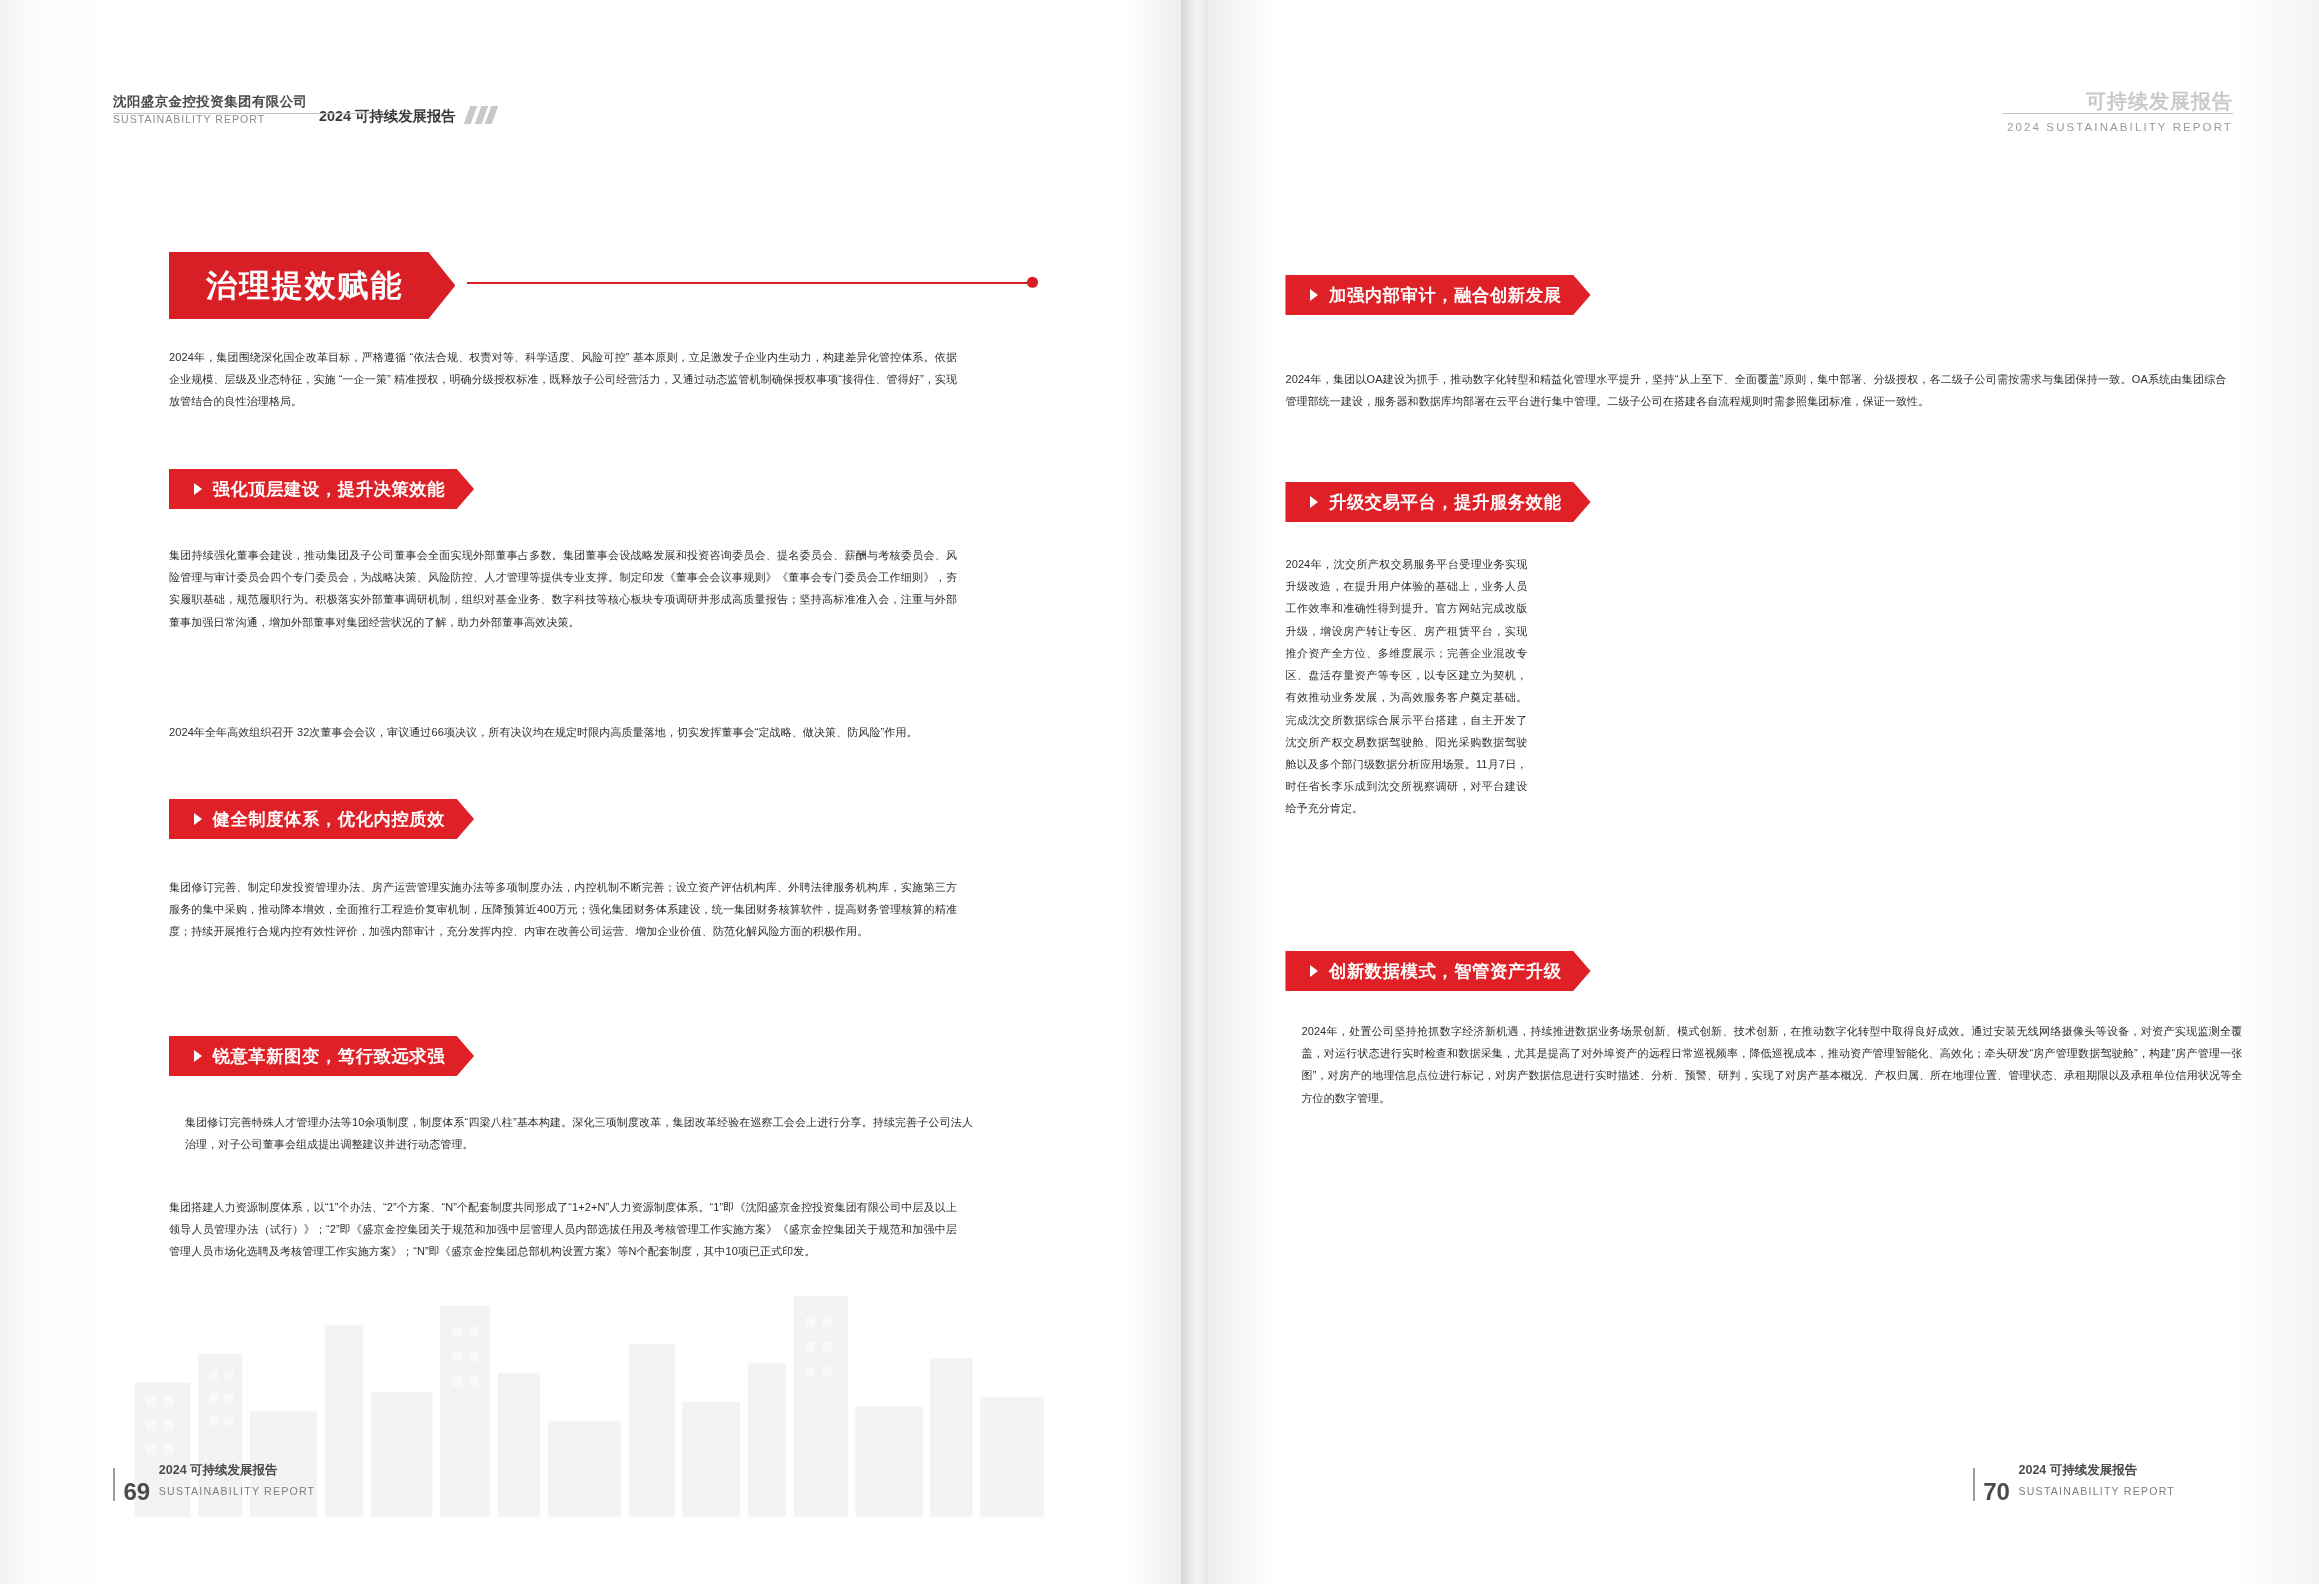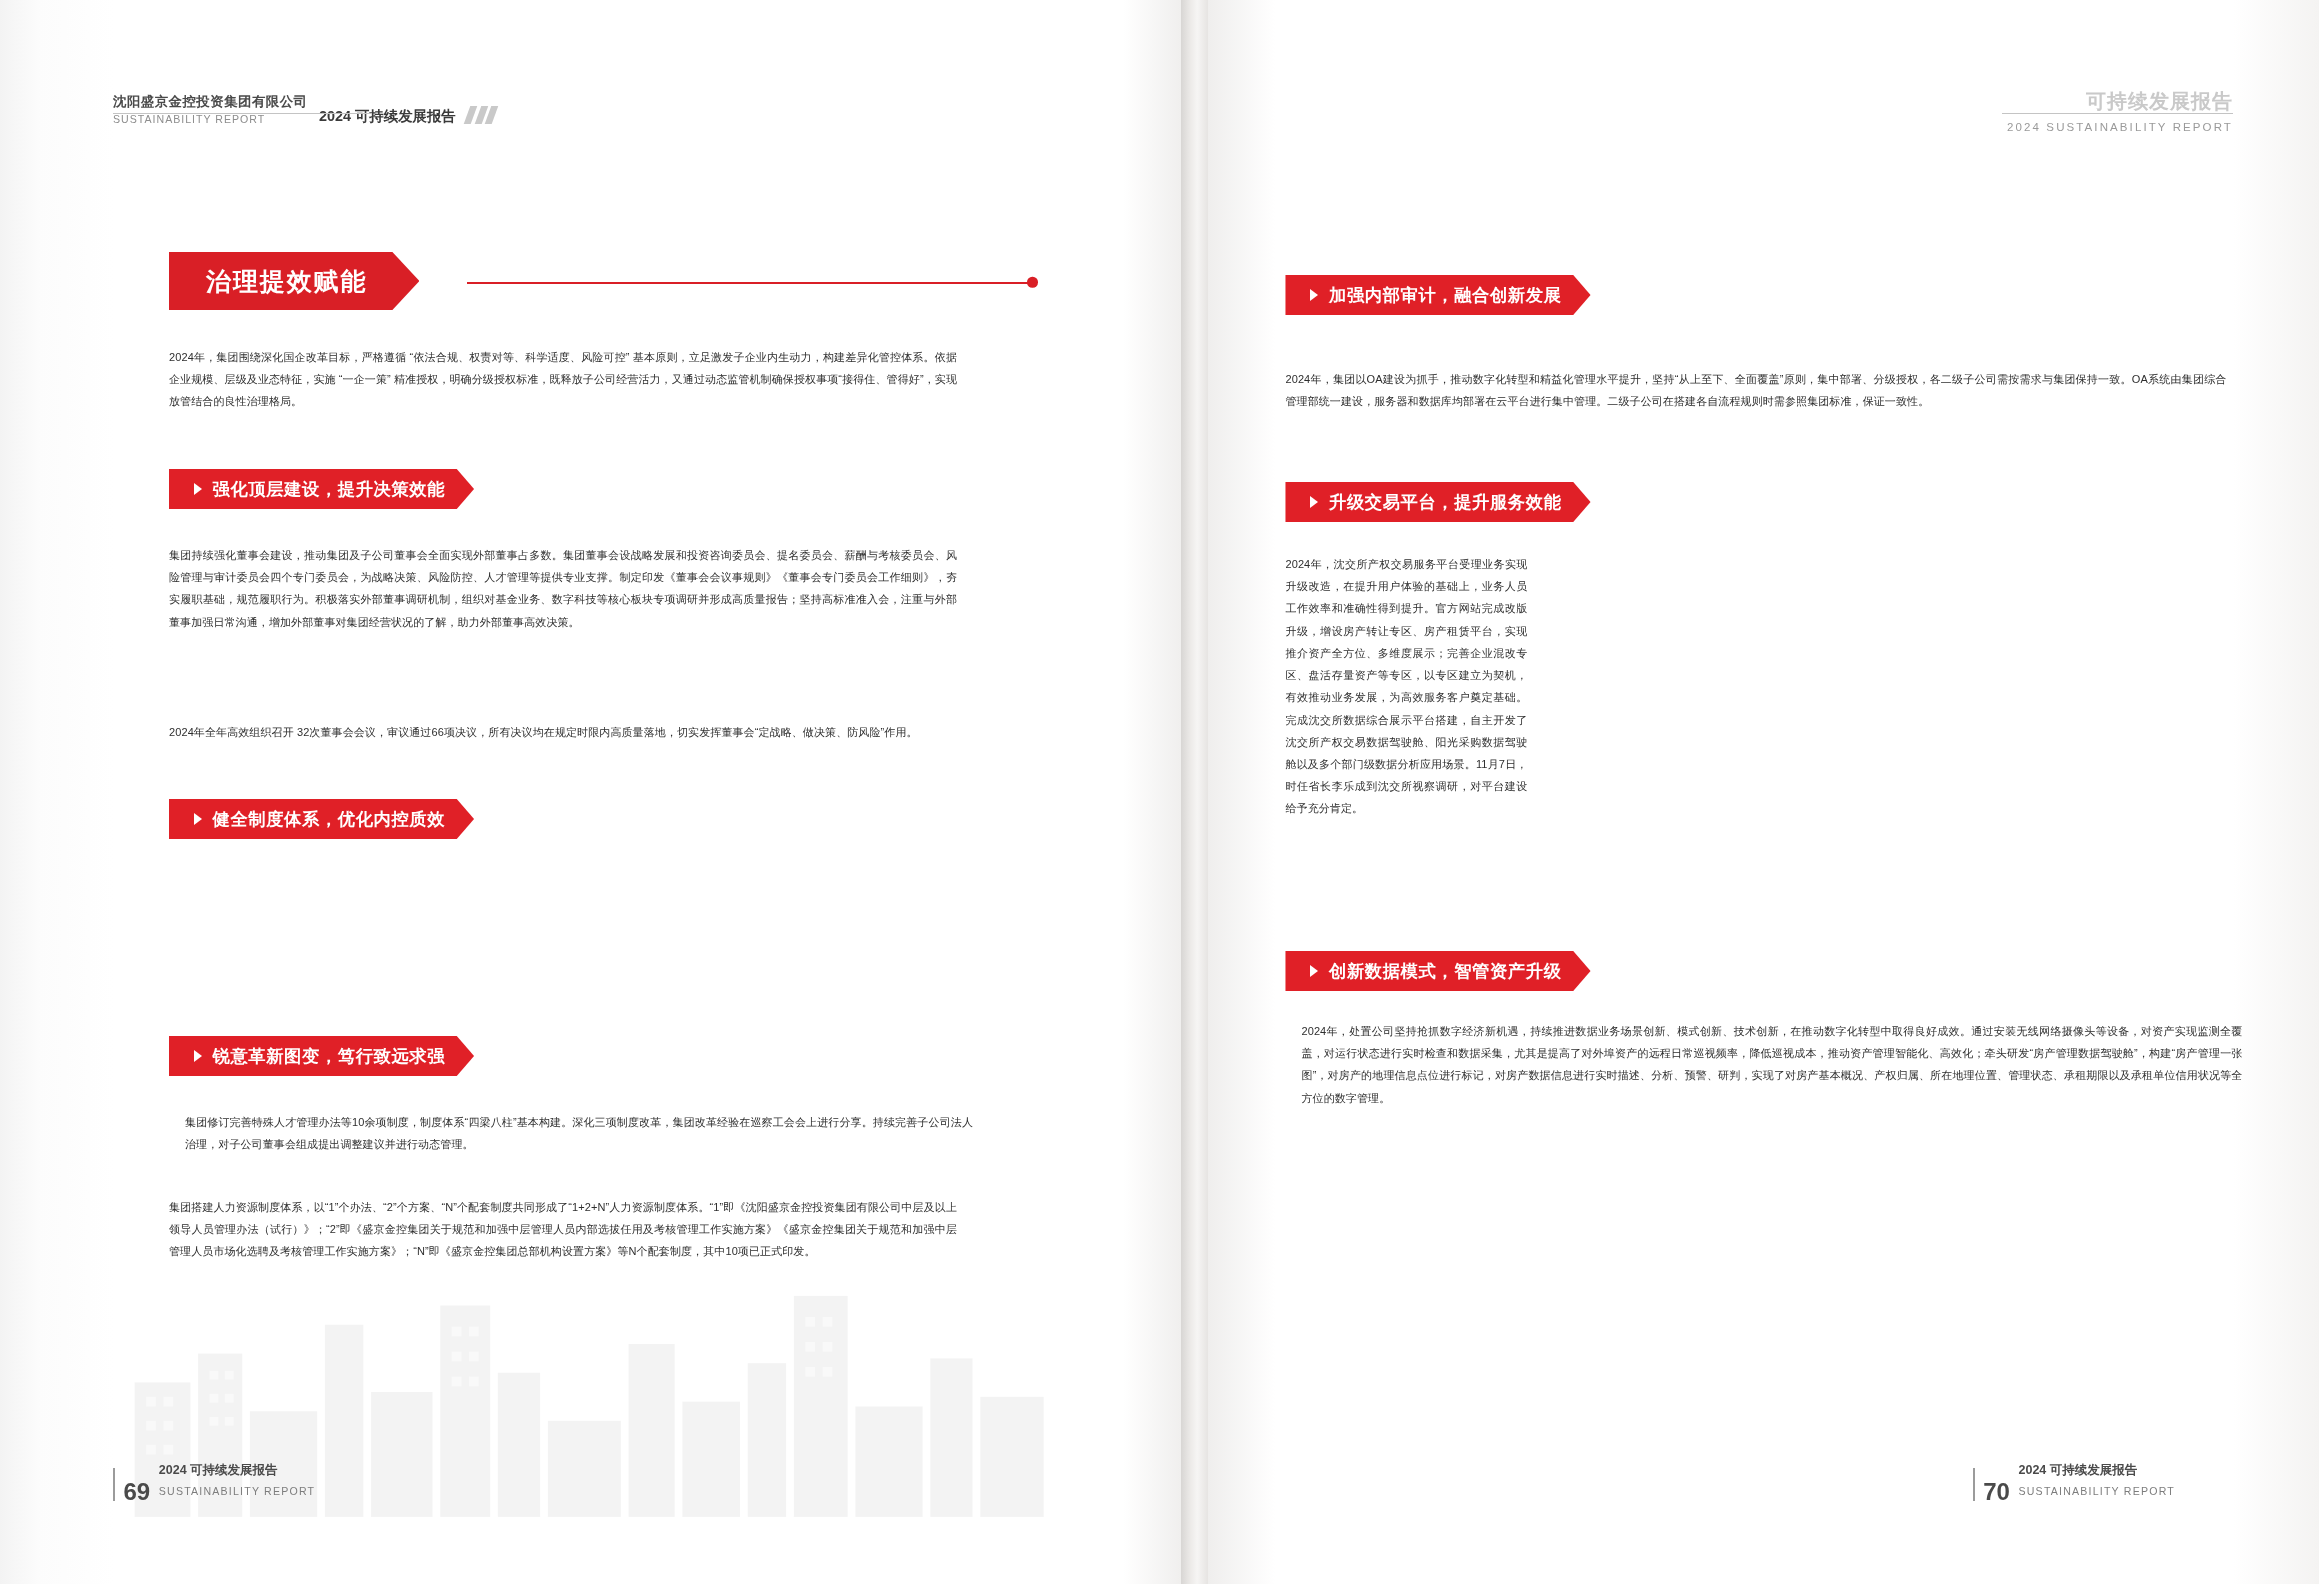"治理提效赋能" .section-title { font-size: 25px -> 31px }
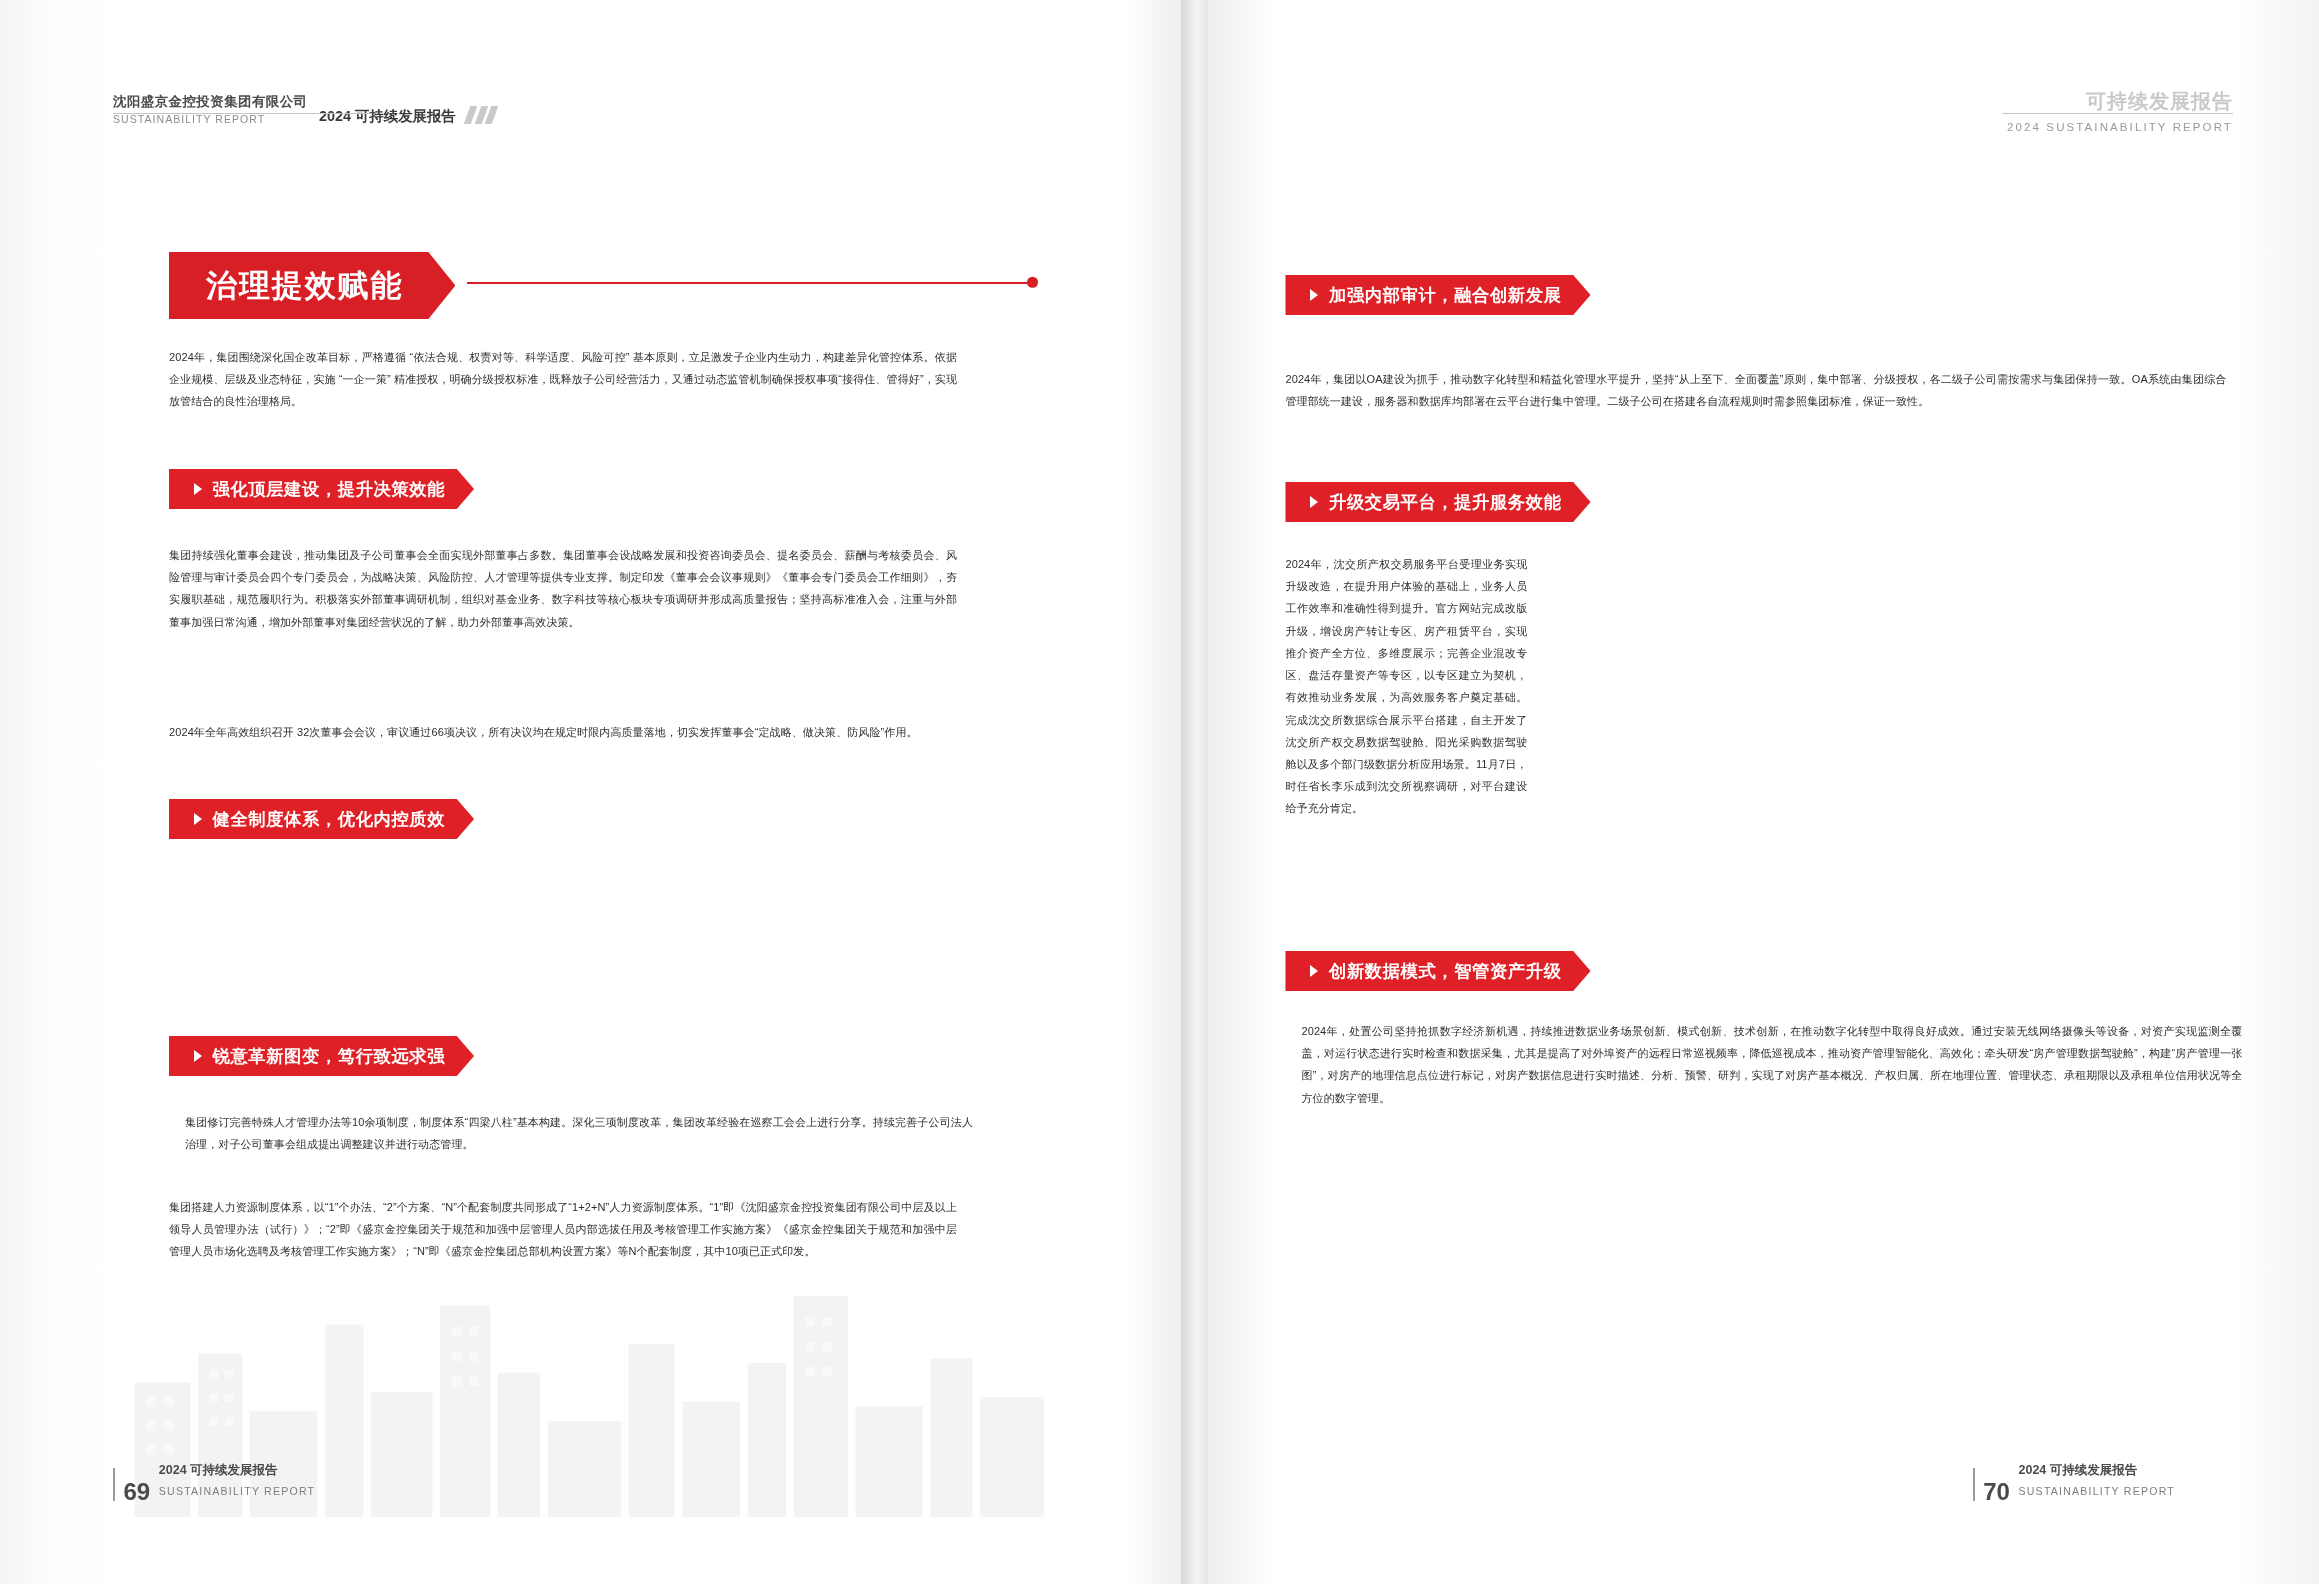"集团修订完善、制定印发投资管理办法、房产运营管理实施办法等多项制度办法，内控机制" p.body { html: none -> <p>集团修订完善、制定印发投资管理办法、房产运营管理实施办法等多项制度办法，内控机制不断完善；设立资产评估机构库、外聘法律服务机构库，实施第三方服务的集中采购，推动降本增效，全面推行工程造价复审机制，压降预算近400万元；强化集团财务体系建设，统一集团财务核算软件，提高财务管理核算的精准度；持续开展推行合规内控有效性评价，加强内部审计，充分发挥内控、内审在改善公司运营、增加企业价值、防范化解风险方面的积极作用。</p> }
